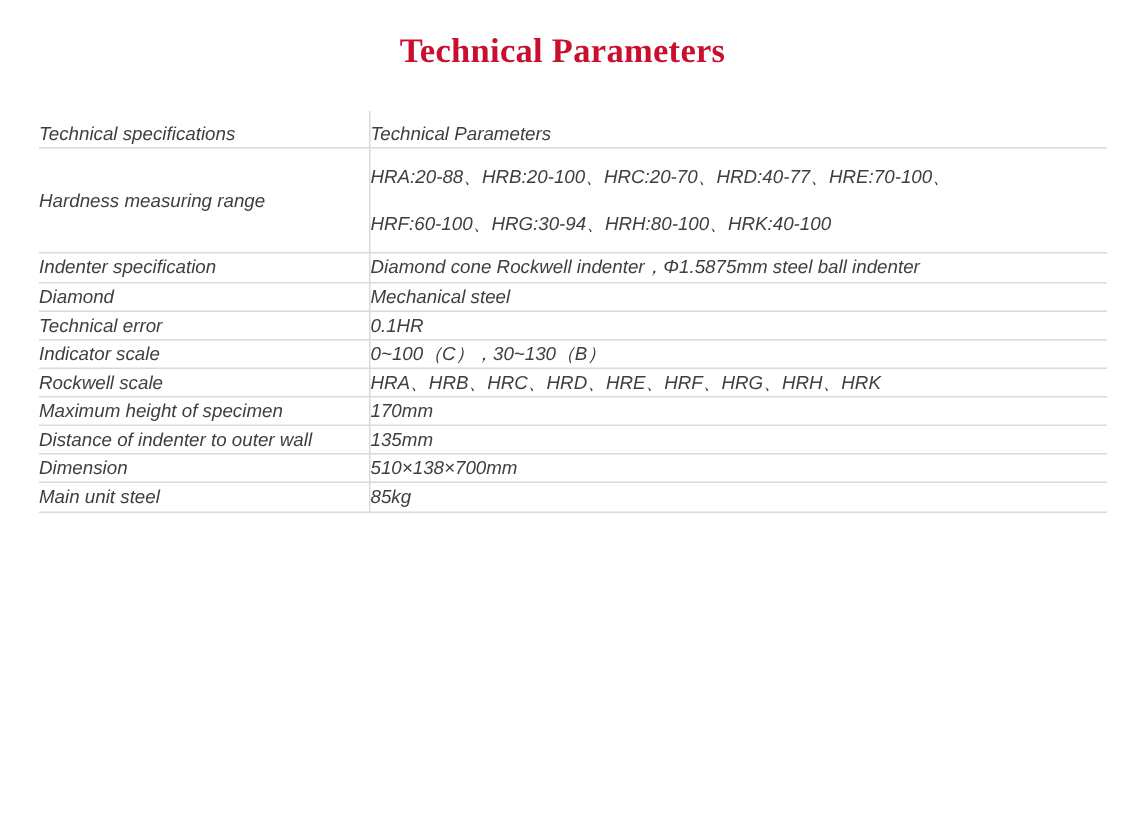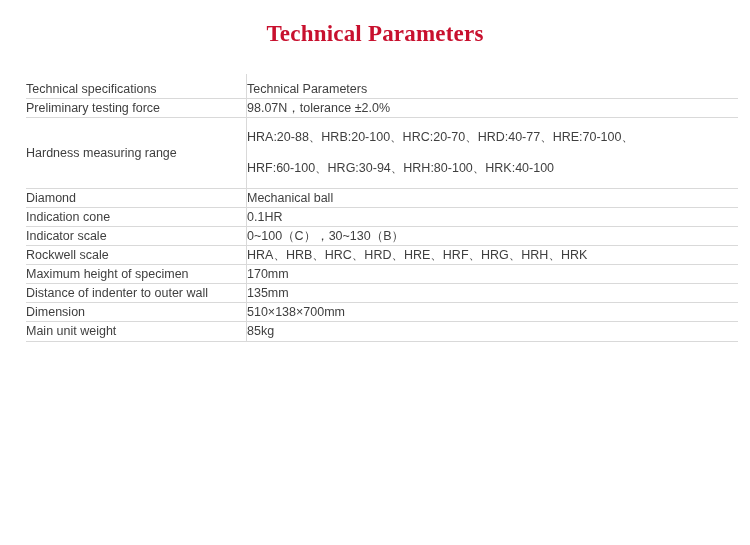"Technical specifications" table.spec { font-style: none -> italic }
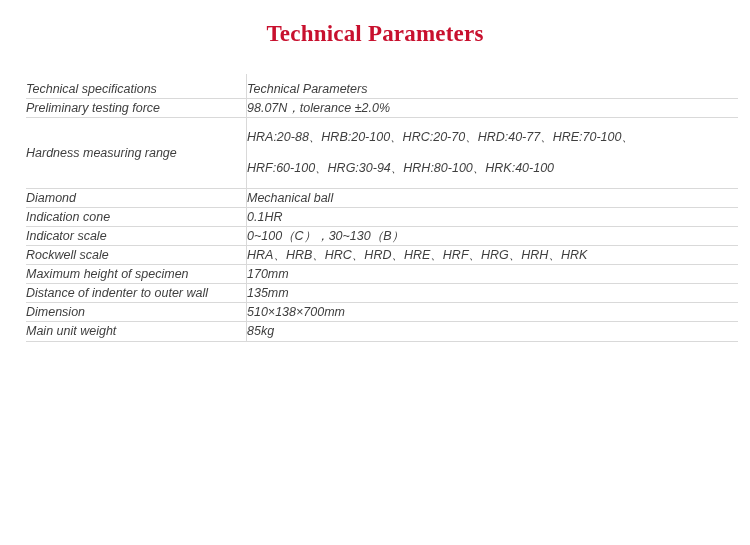"Preliminary testing force" tr { html: <tr> <td>Preliminary testing force</td> <td>98.07N，tolerance ±2.0%</td> </tr> -> none }
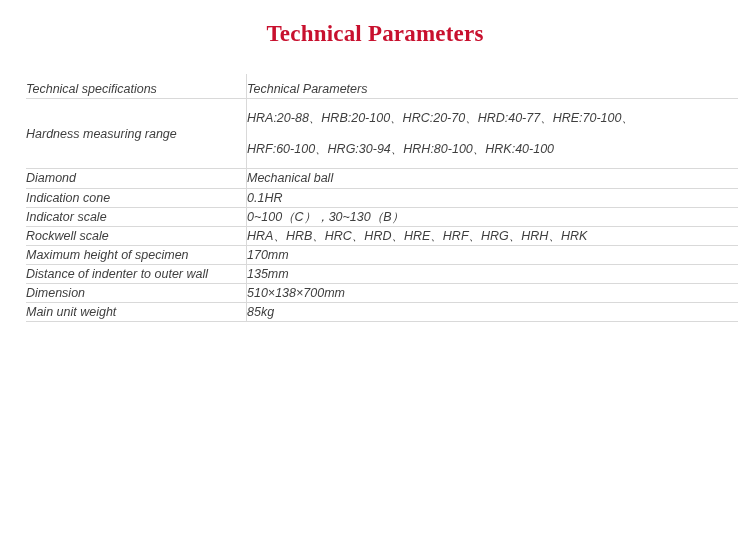"Indenter specification" tr { html: none -> <tr> <td>Indenter specification</td> <td>Diamond cone Rockwell indenter，Φ1.5875mm steel ball indenter</td> </tr> }
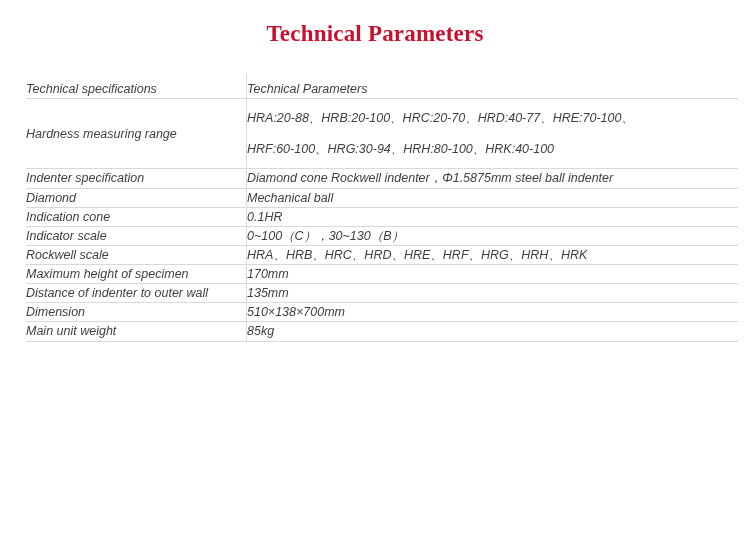"Mechanical ball" td.value { text: ball -> steel }
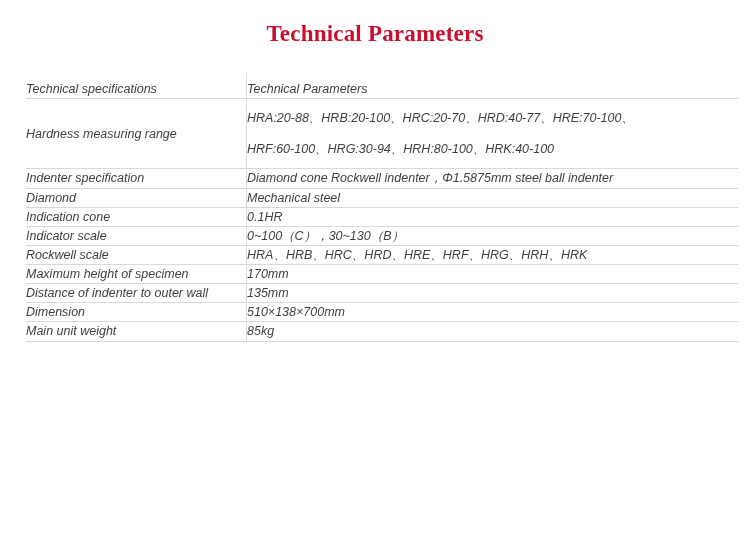"Indication cone" td.label { text: Indication cone -> Technical error }
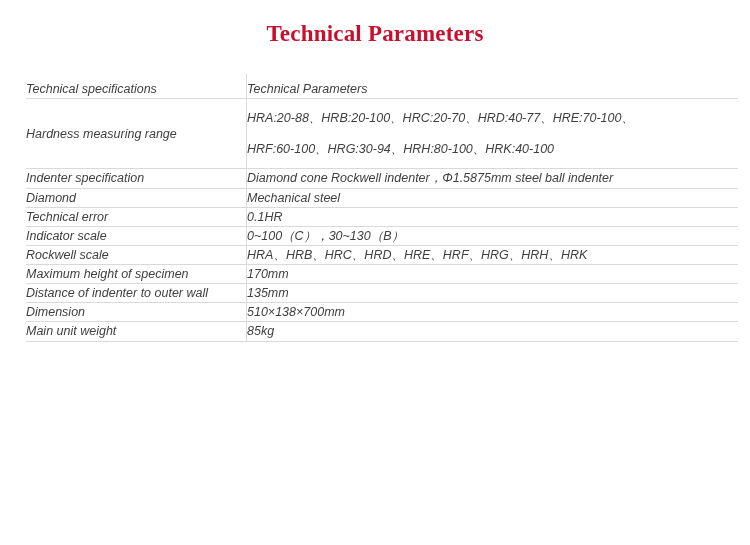"Main unit weight" td.label { text: weight -> steel }
